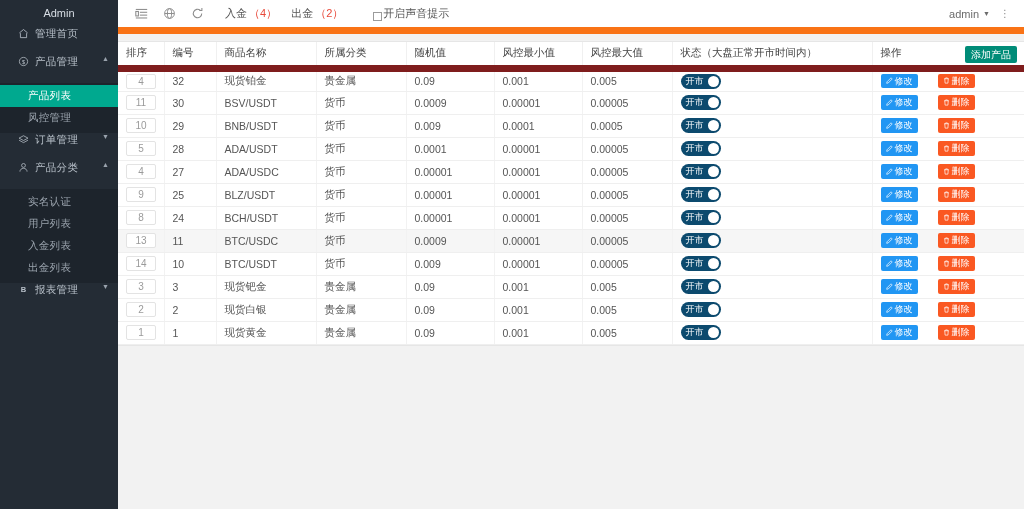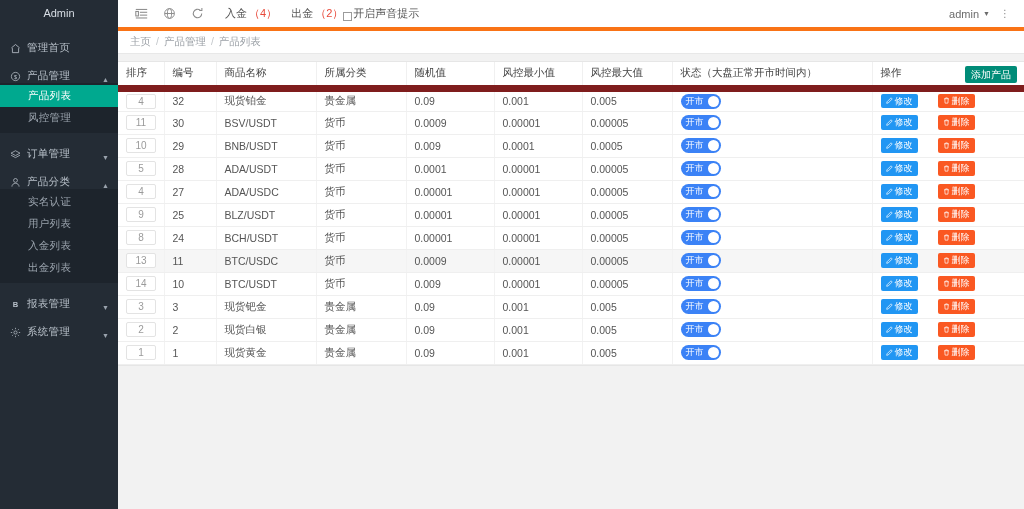"入金 （4）" .topbar { border-bottom: 4px solid #f97316 -> 7px solid #f97316 }
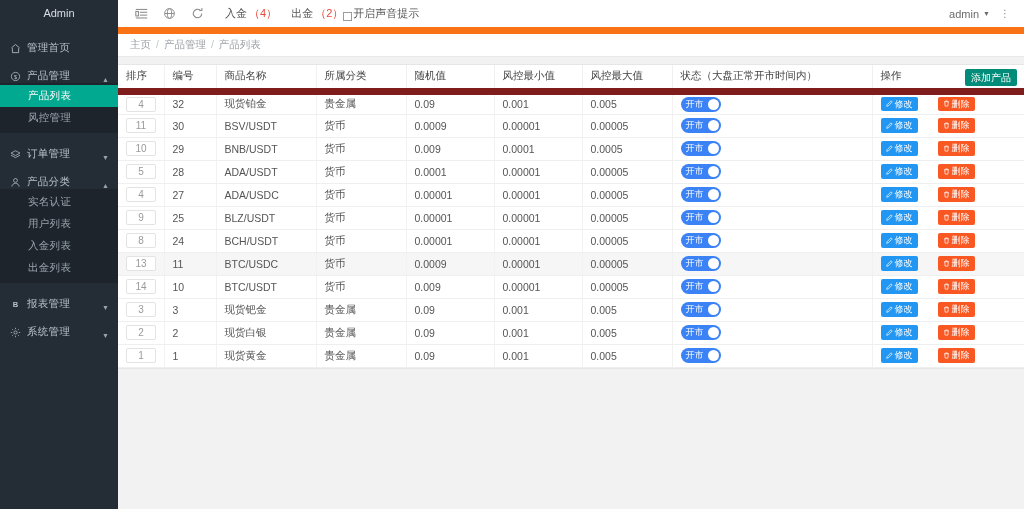"开启声音提示" .tb-check { margin-left: none -> 30px }
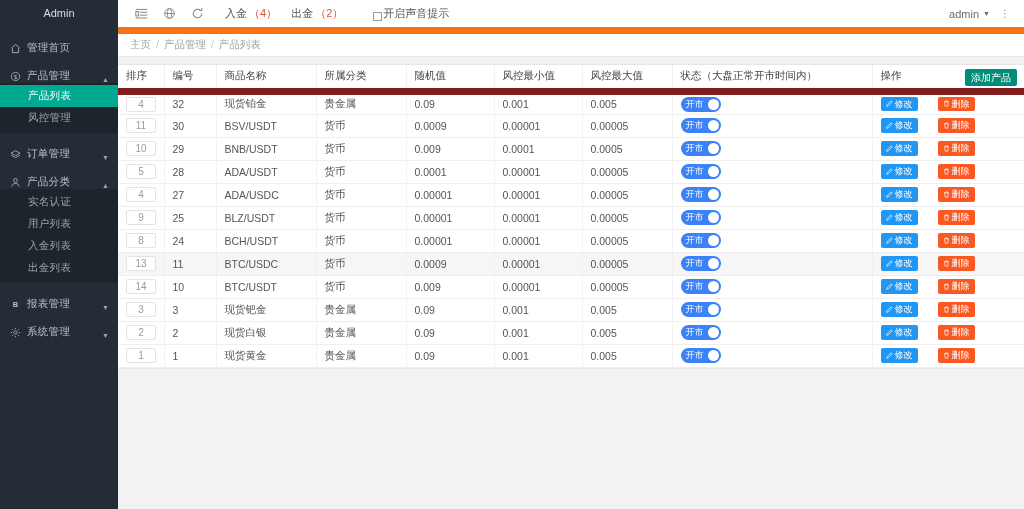"管理首页" .nav-item { align-items: flex-end -> flex-start; margin-left: none -> 8px }
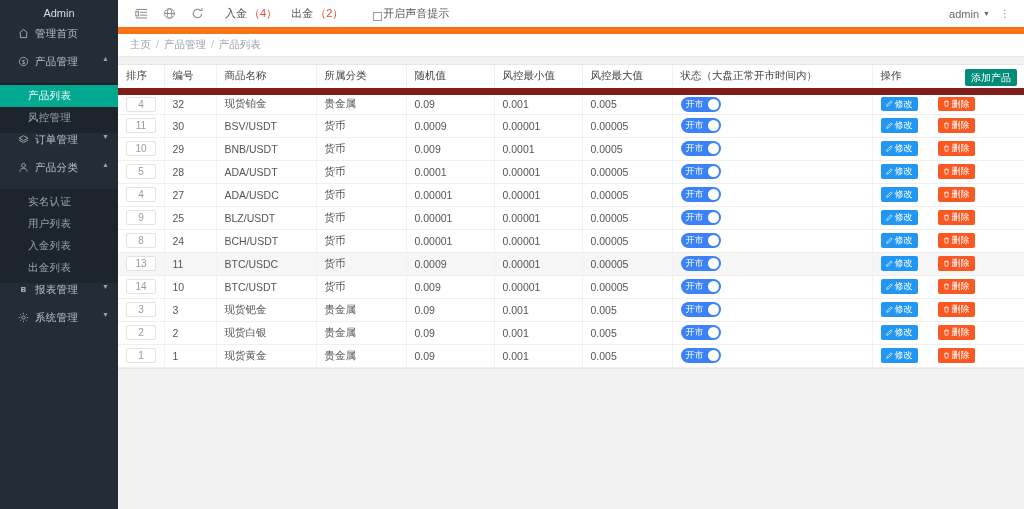"主页 / 产品管理 / 产品列表" div.crumbbar { html: <div> <div><span>主页</span><span>/</span><span>产品管理</span><span>/</span><span>产品列表</span></div> </div> -> none }
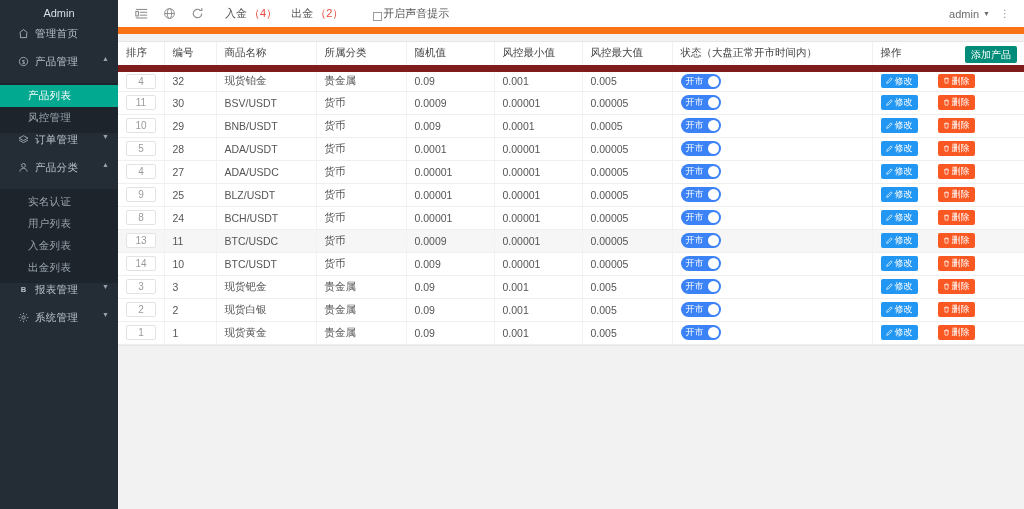"开市" .toggle { background: #3b82f6 -> #0c4a6e }
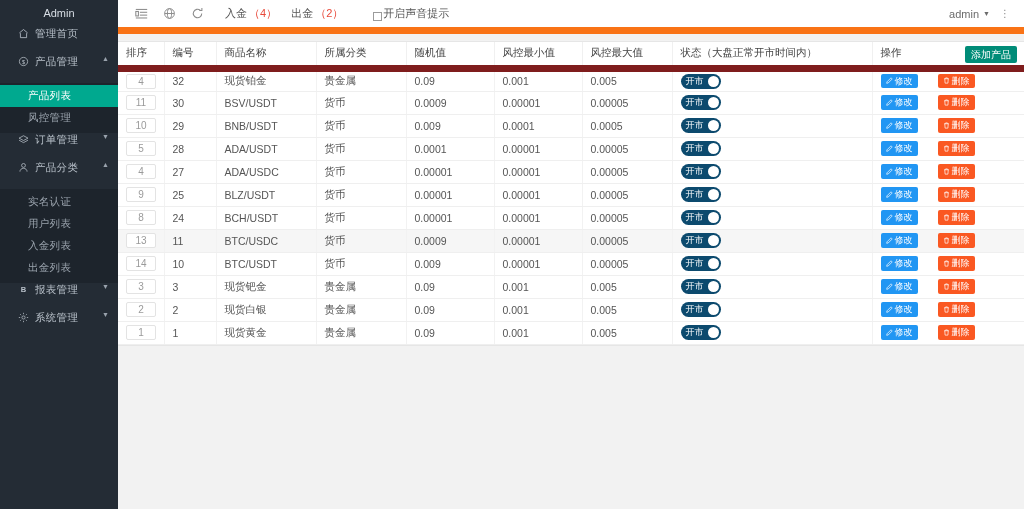"系统管理" div.nav-item { html: <div> <span> <svg> <circle></circle> <path></path> </svg> </span> <span>系统管理</span> <span>▼</span> </div> -> none }
